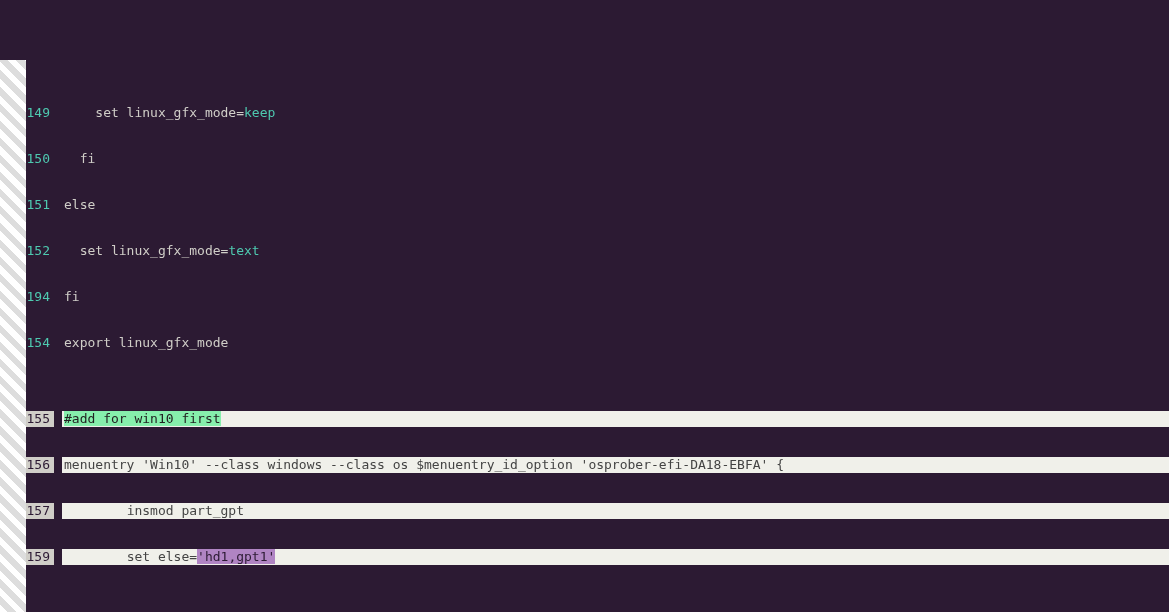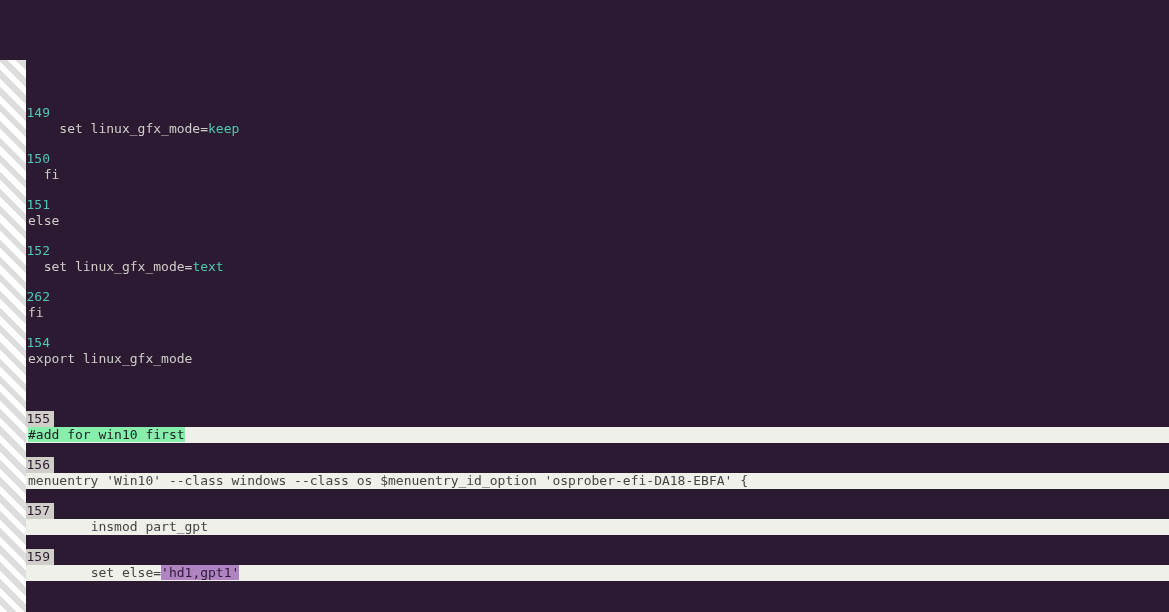"149" .line { flex-direction: column -> none }
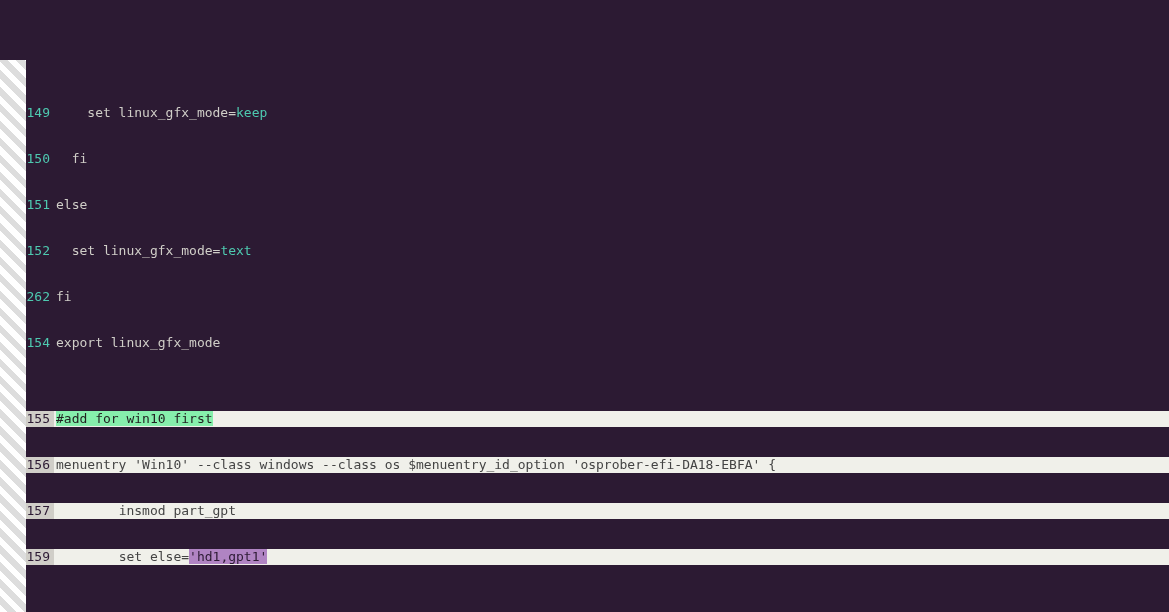"set linux_gfx_mode=keep" .code { margin-left: none -> 8px }
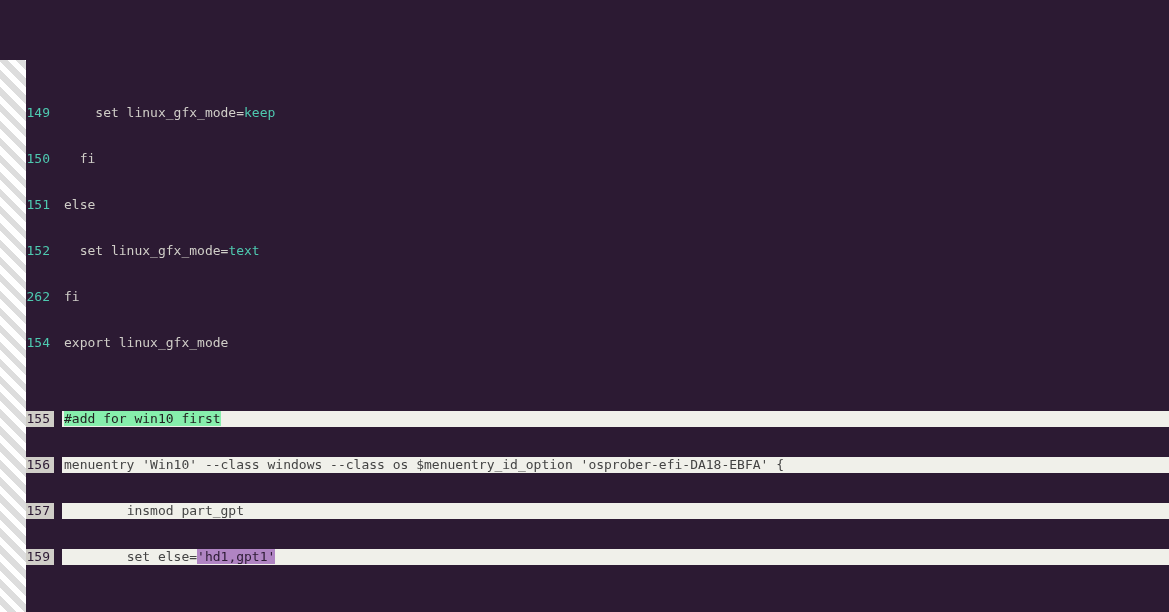"262" span.ln { text: 262 -> 194 }
